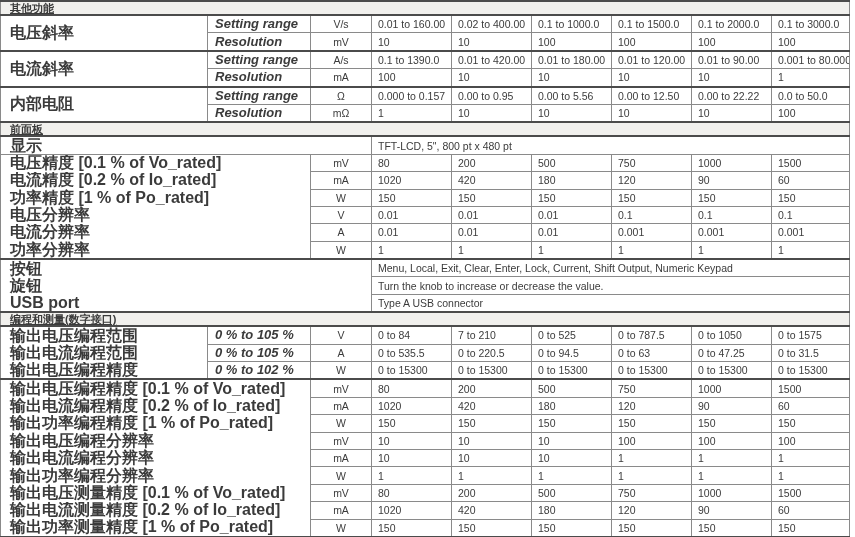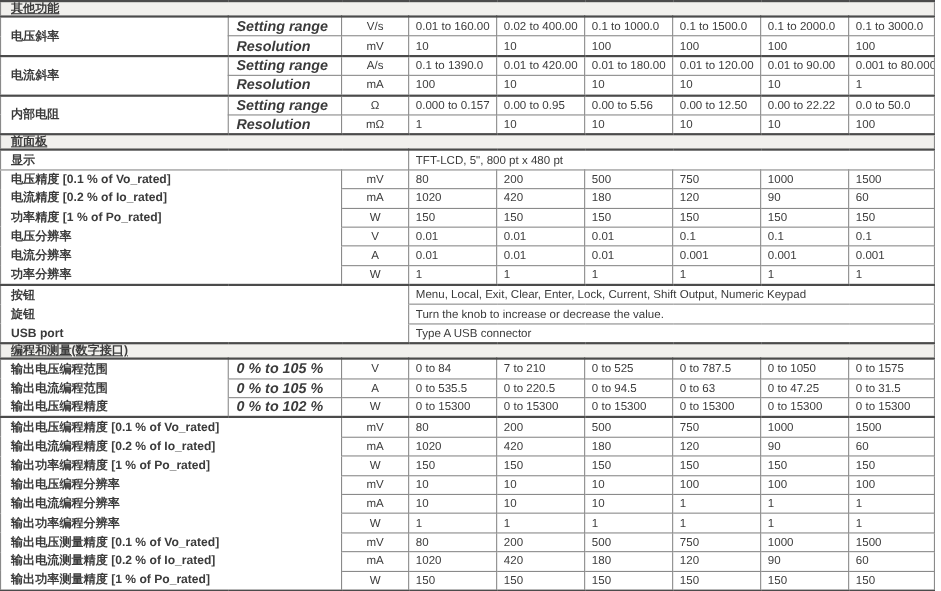"电压斜率" .lbl { font-size: 11px -> 16px }
